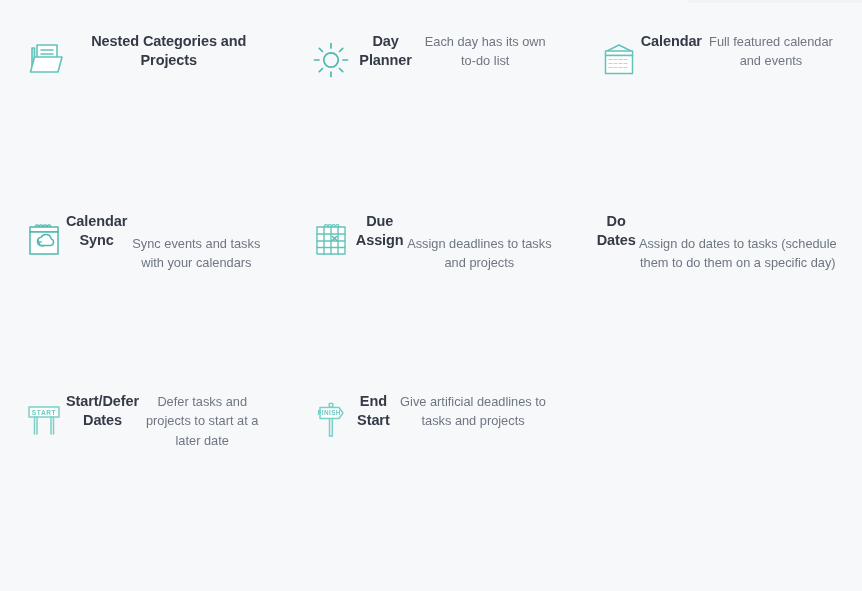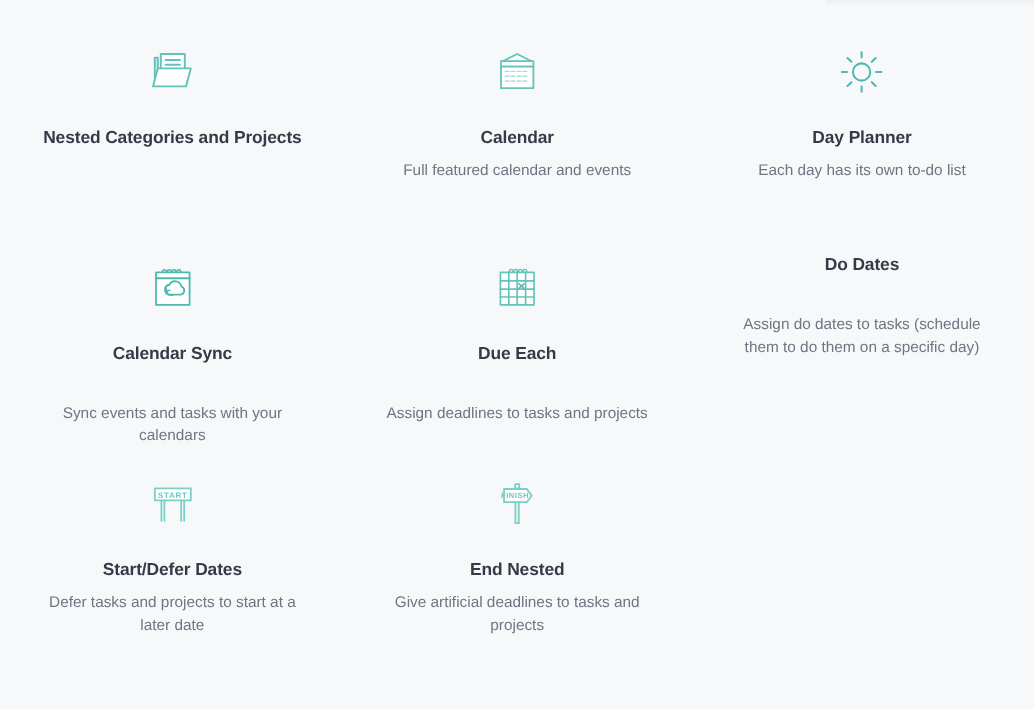"Nested Categories and Projects" .feature-card { align-items: center -> none; flex-direction: column -> none; padding: 0 12px -> 0 22px }
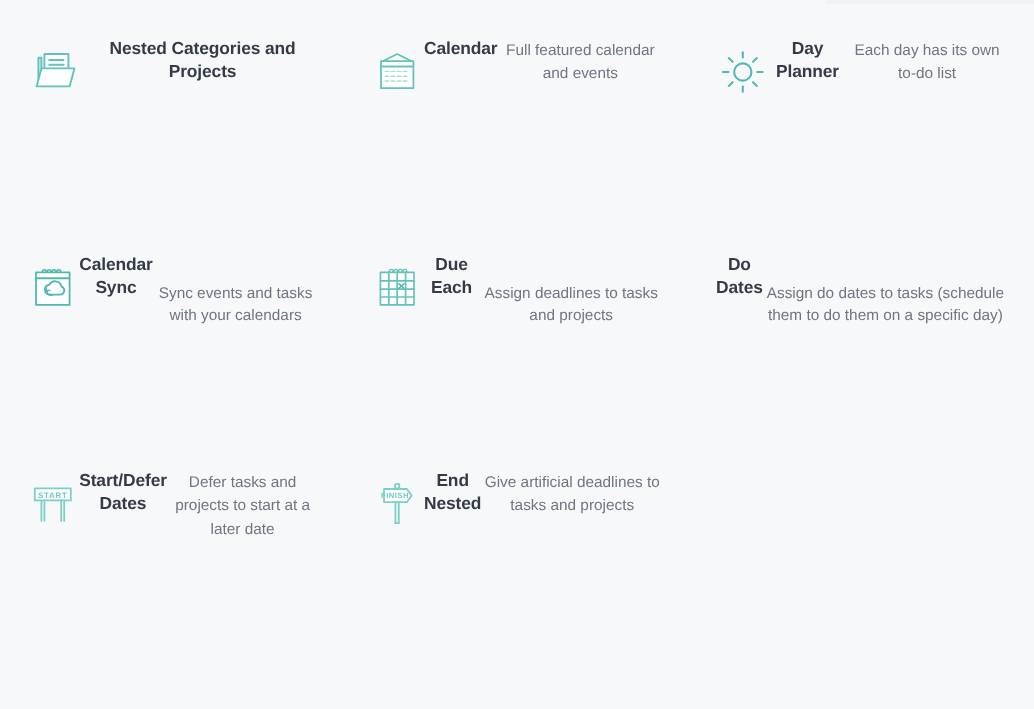"Calendar" div.feature-card { order: before "Day Planner" -> after "Day Planner" }
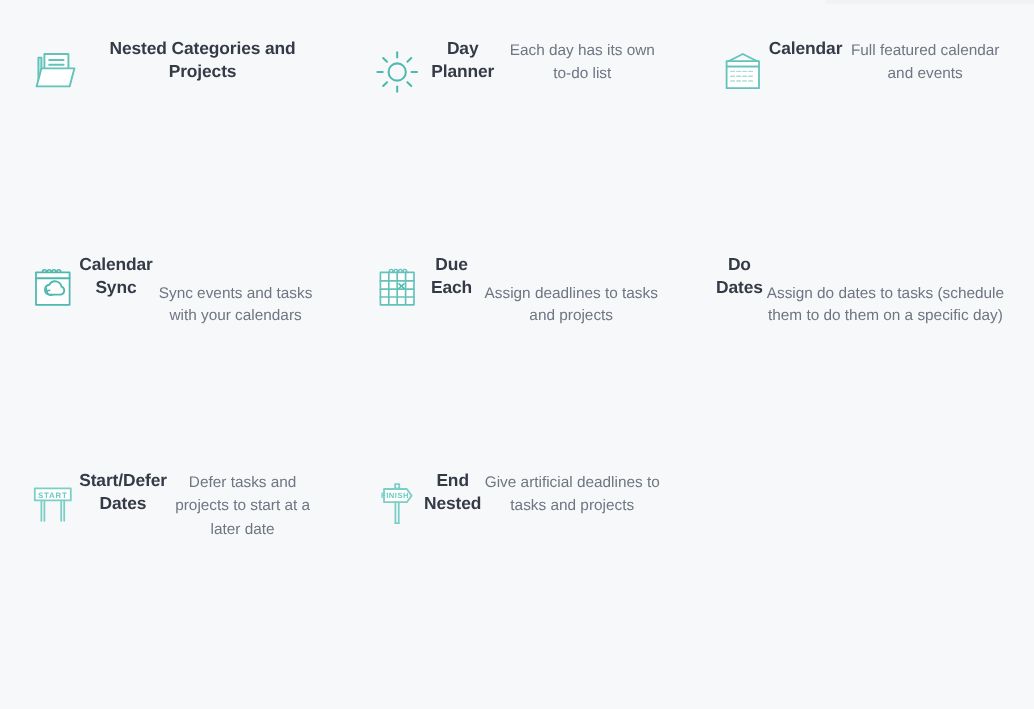"Due Each" div.feature-title { text: Each -> Assign }
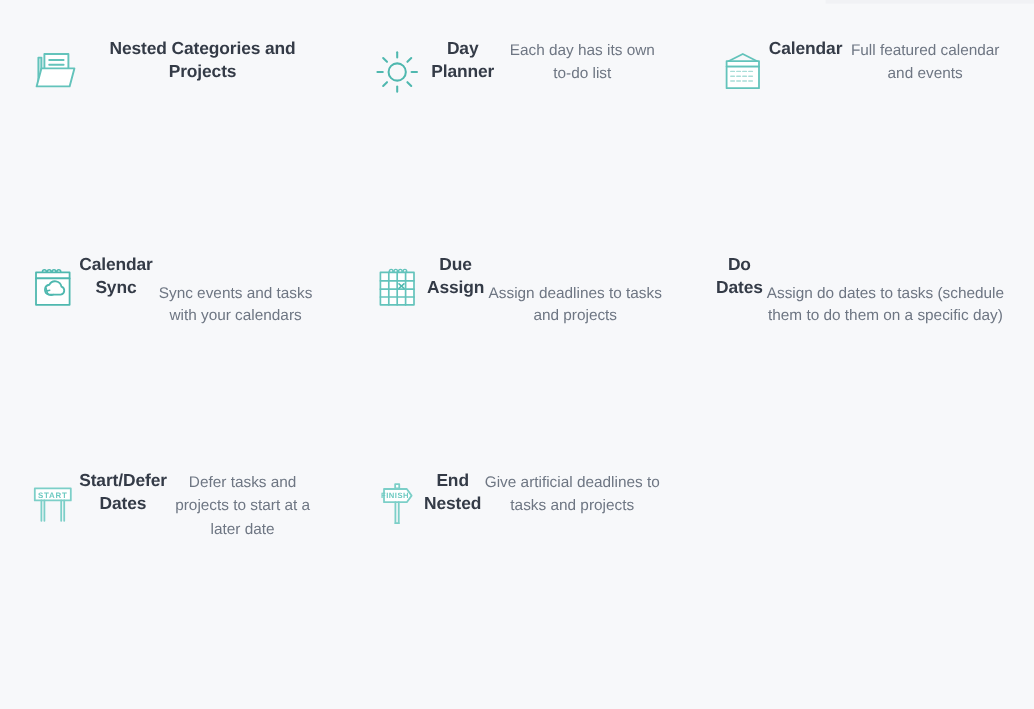"End Nested" div.feature-title { text: Nested -> Start }
